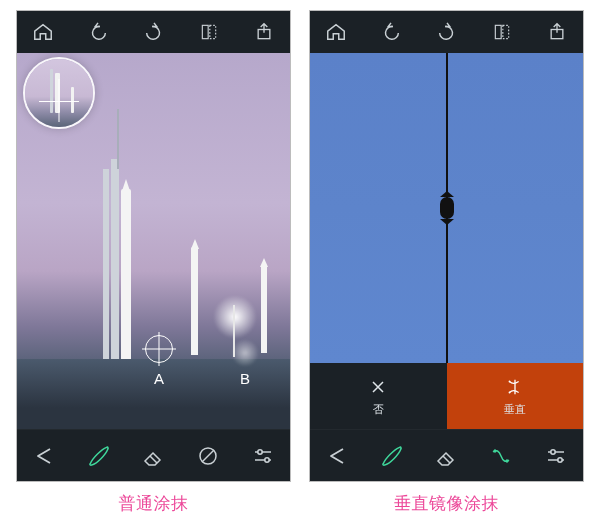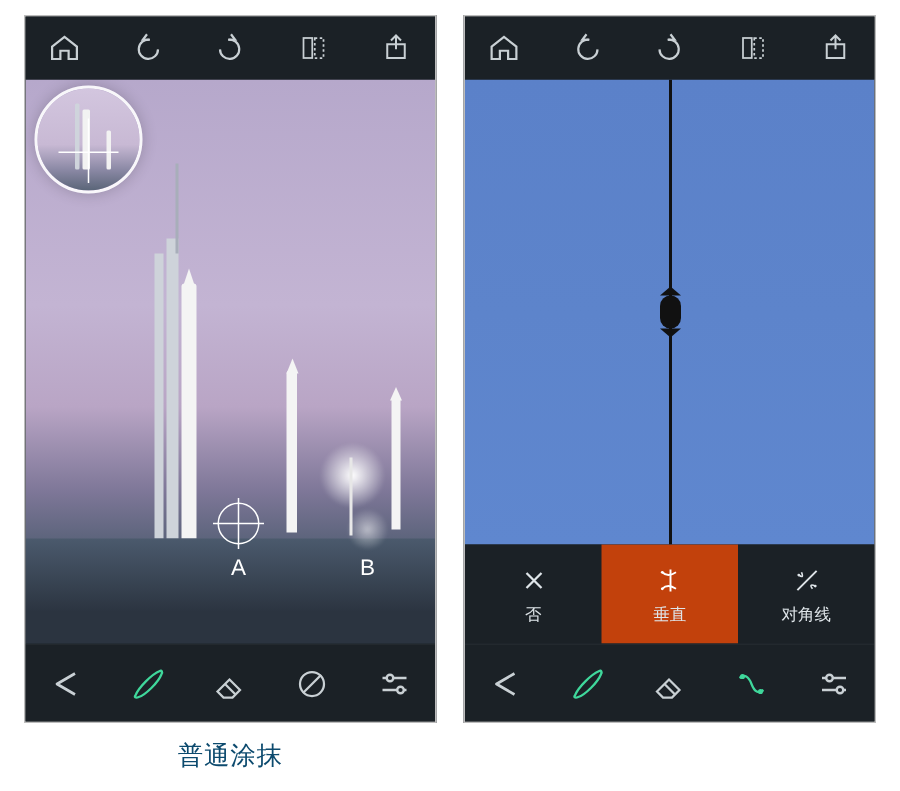"对角线" div.mirror-opt { html: <div> <div> <svg> <use></use> </svg> </div> <span>对角线</span> </div> -> none }
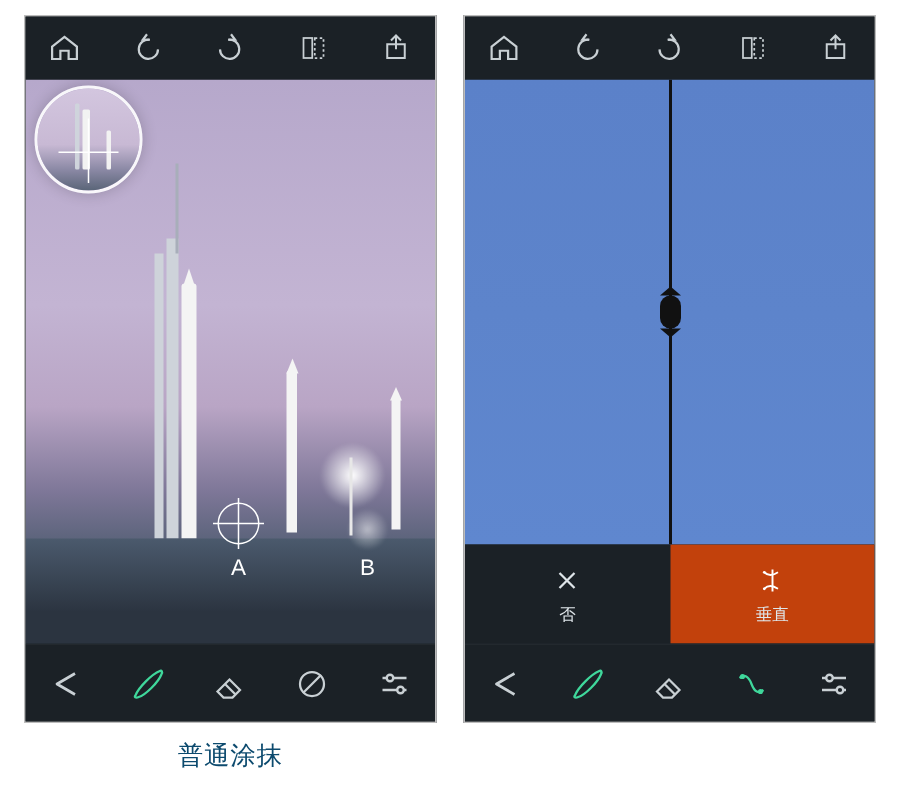"普通涂抹" .caption { color: #0c4a6e -> #ec4899 }
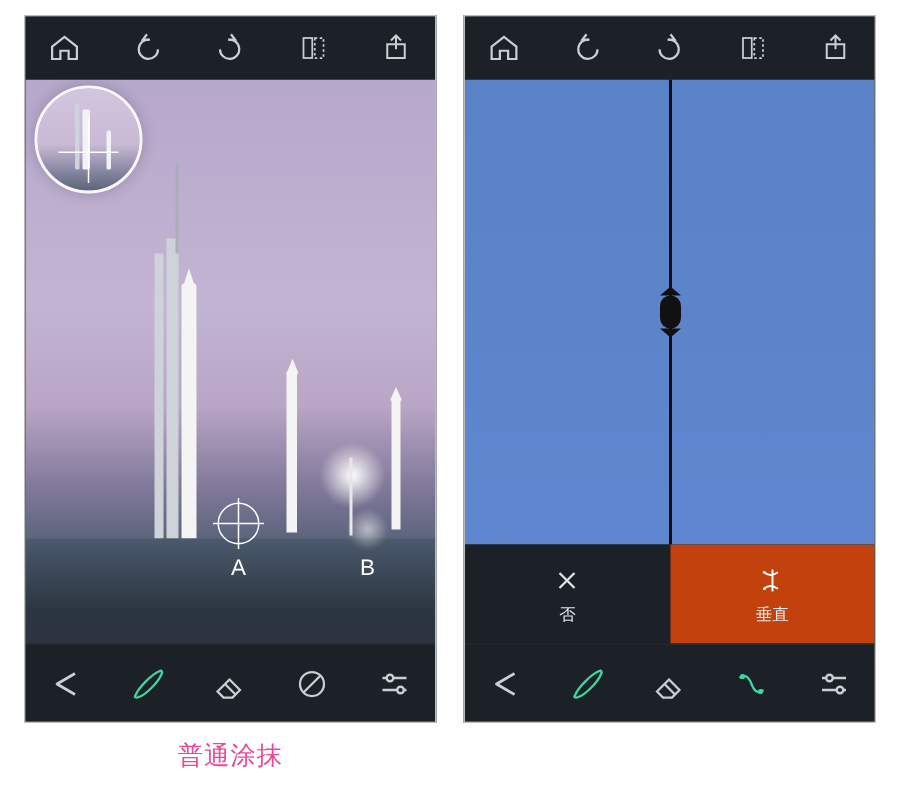"垂直镜像涂抹" div.caption { html: none -> <div>垂直镜像涂抹</div> }
